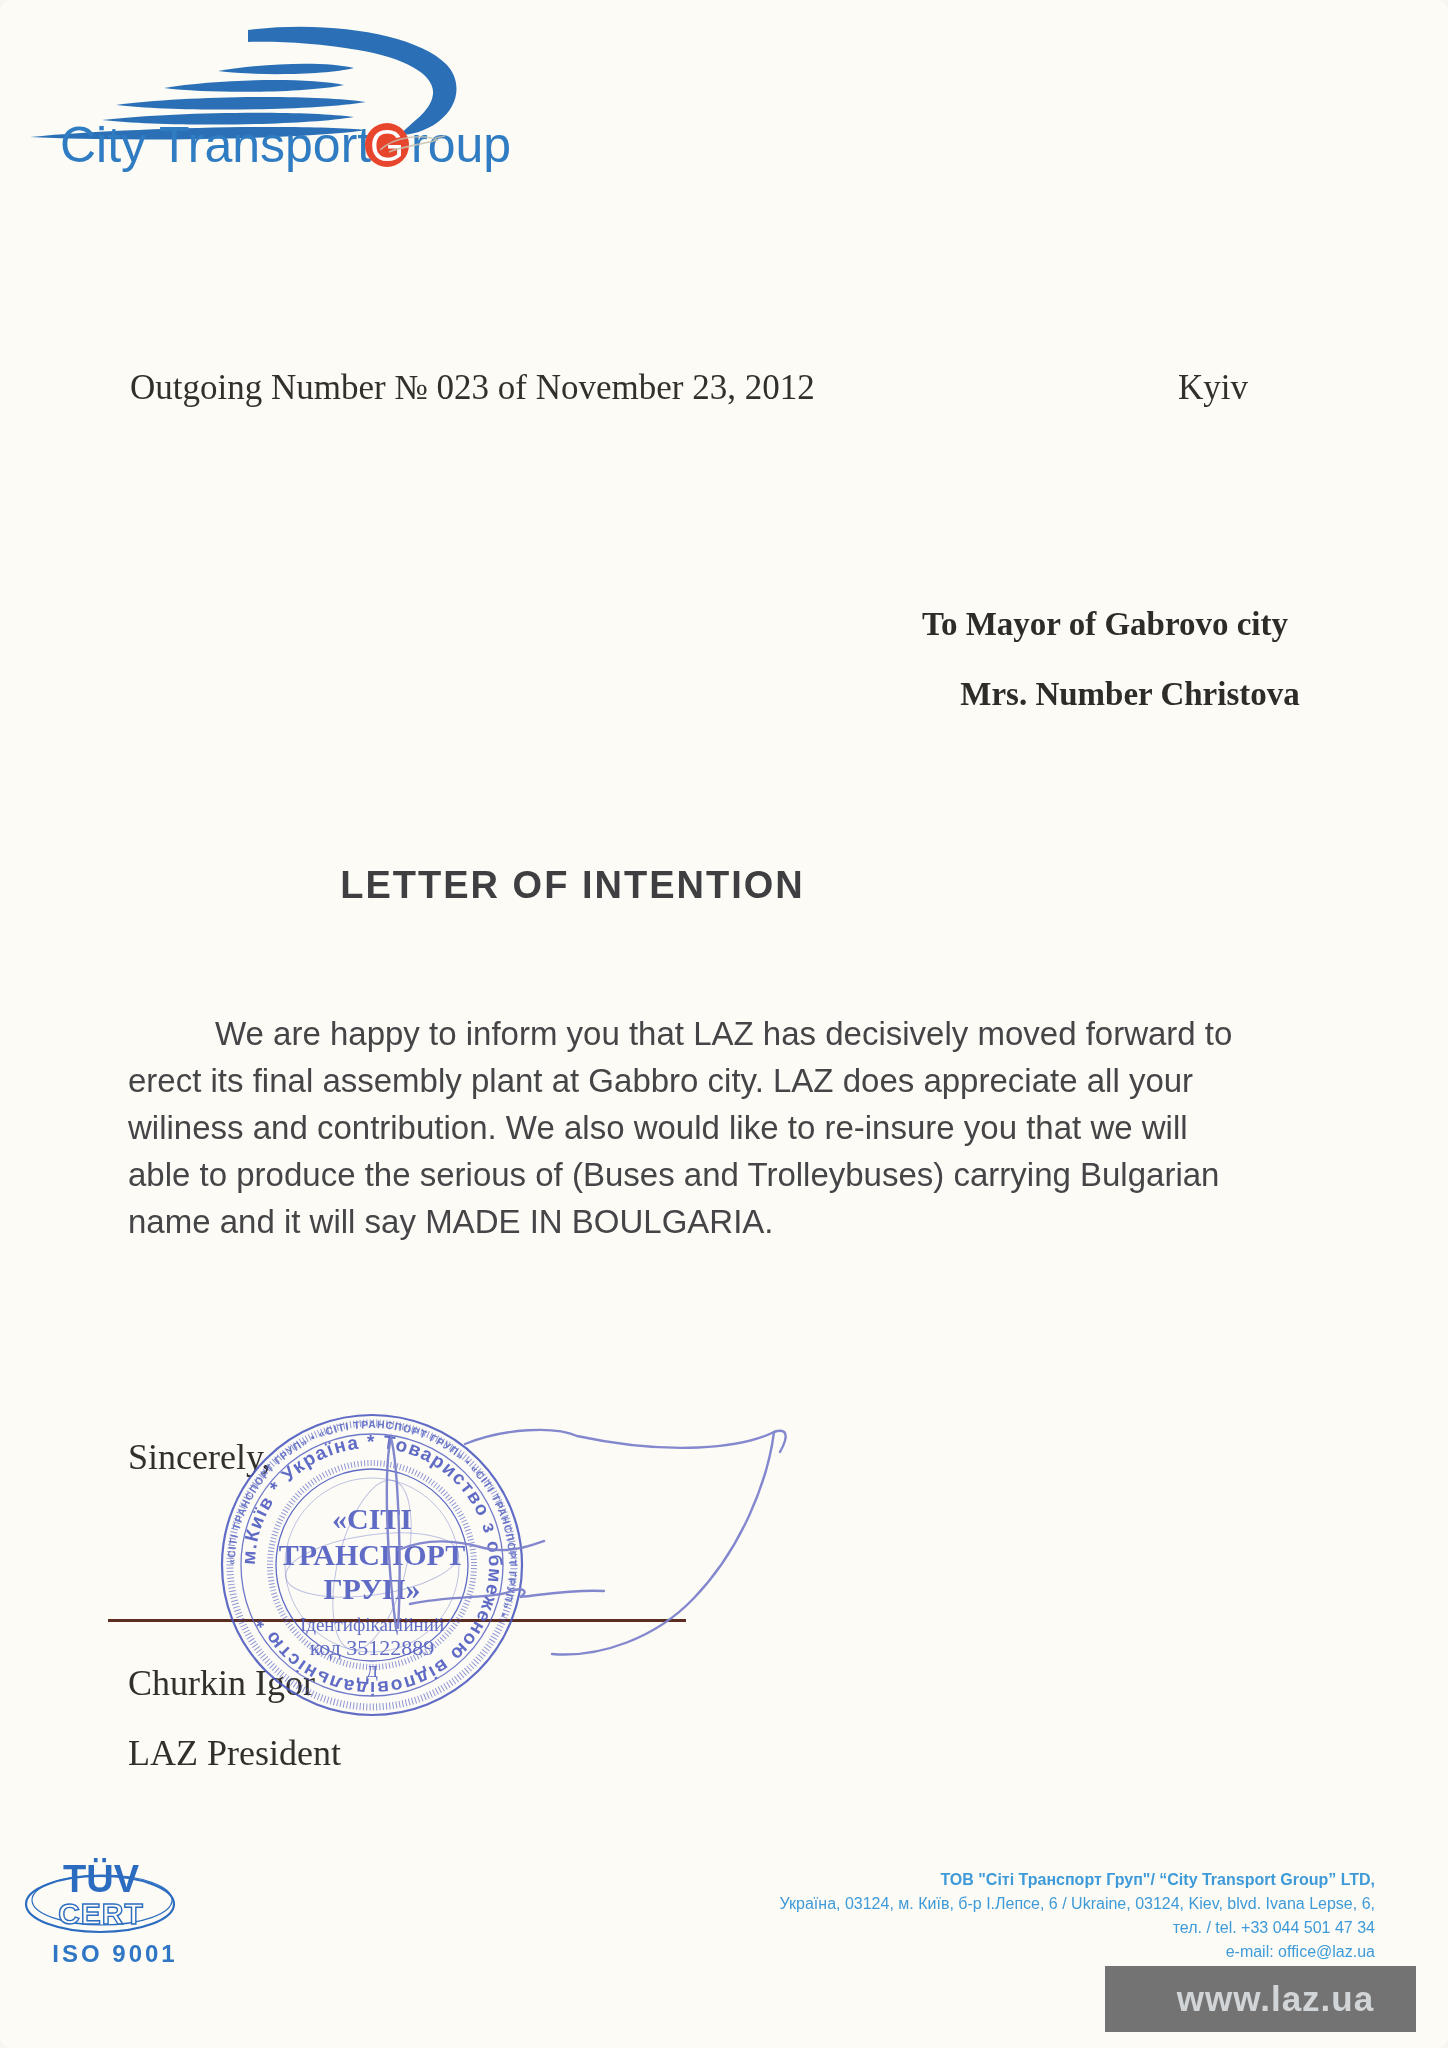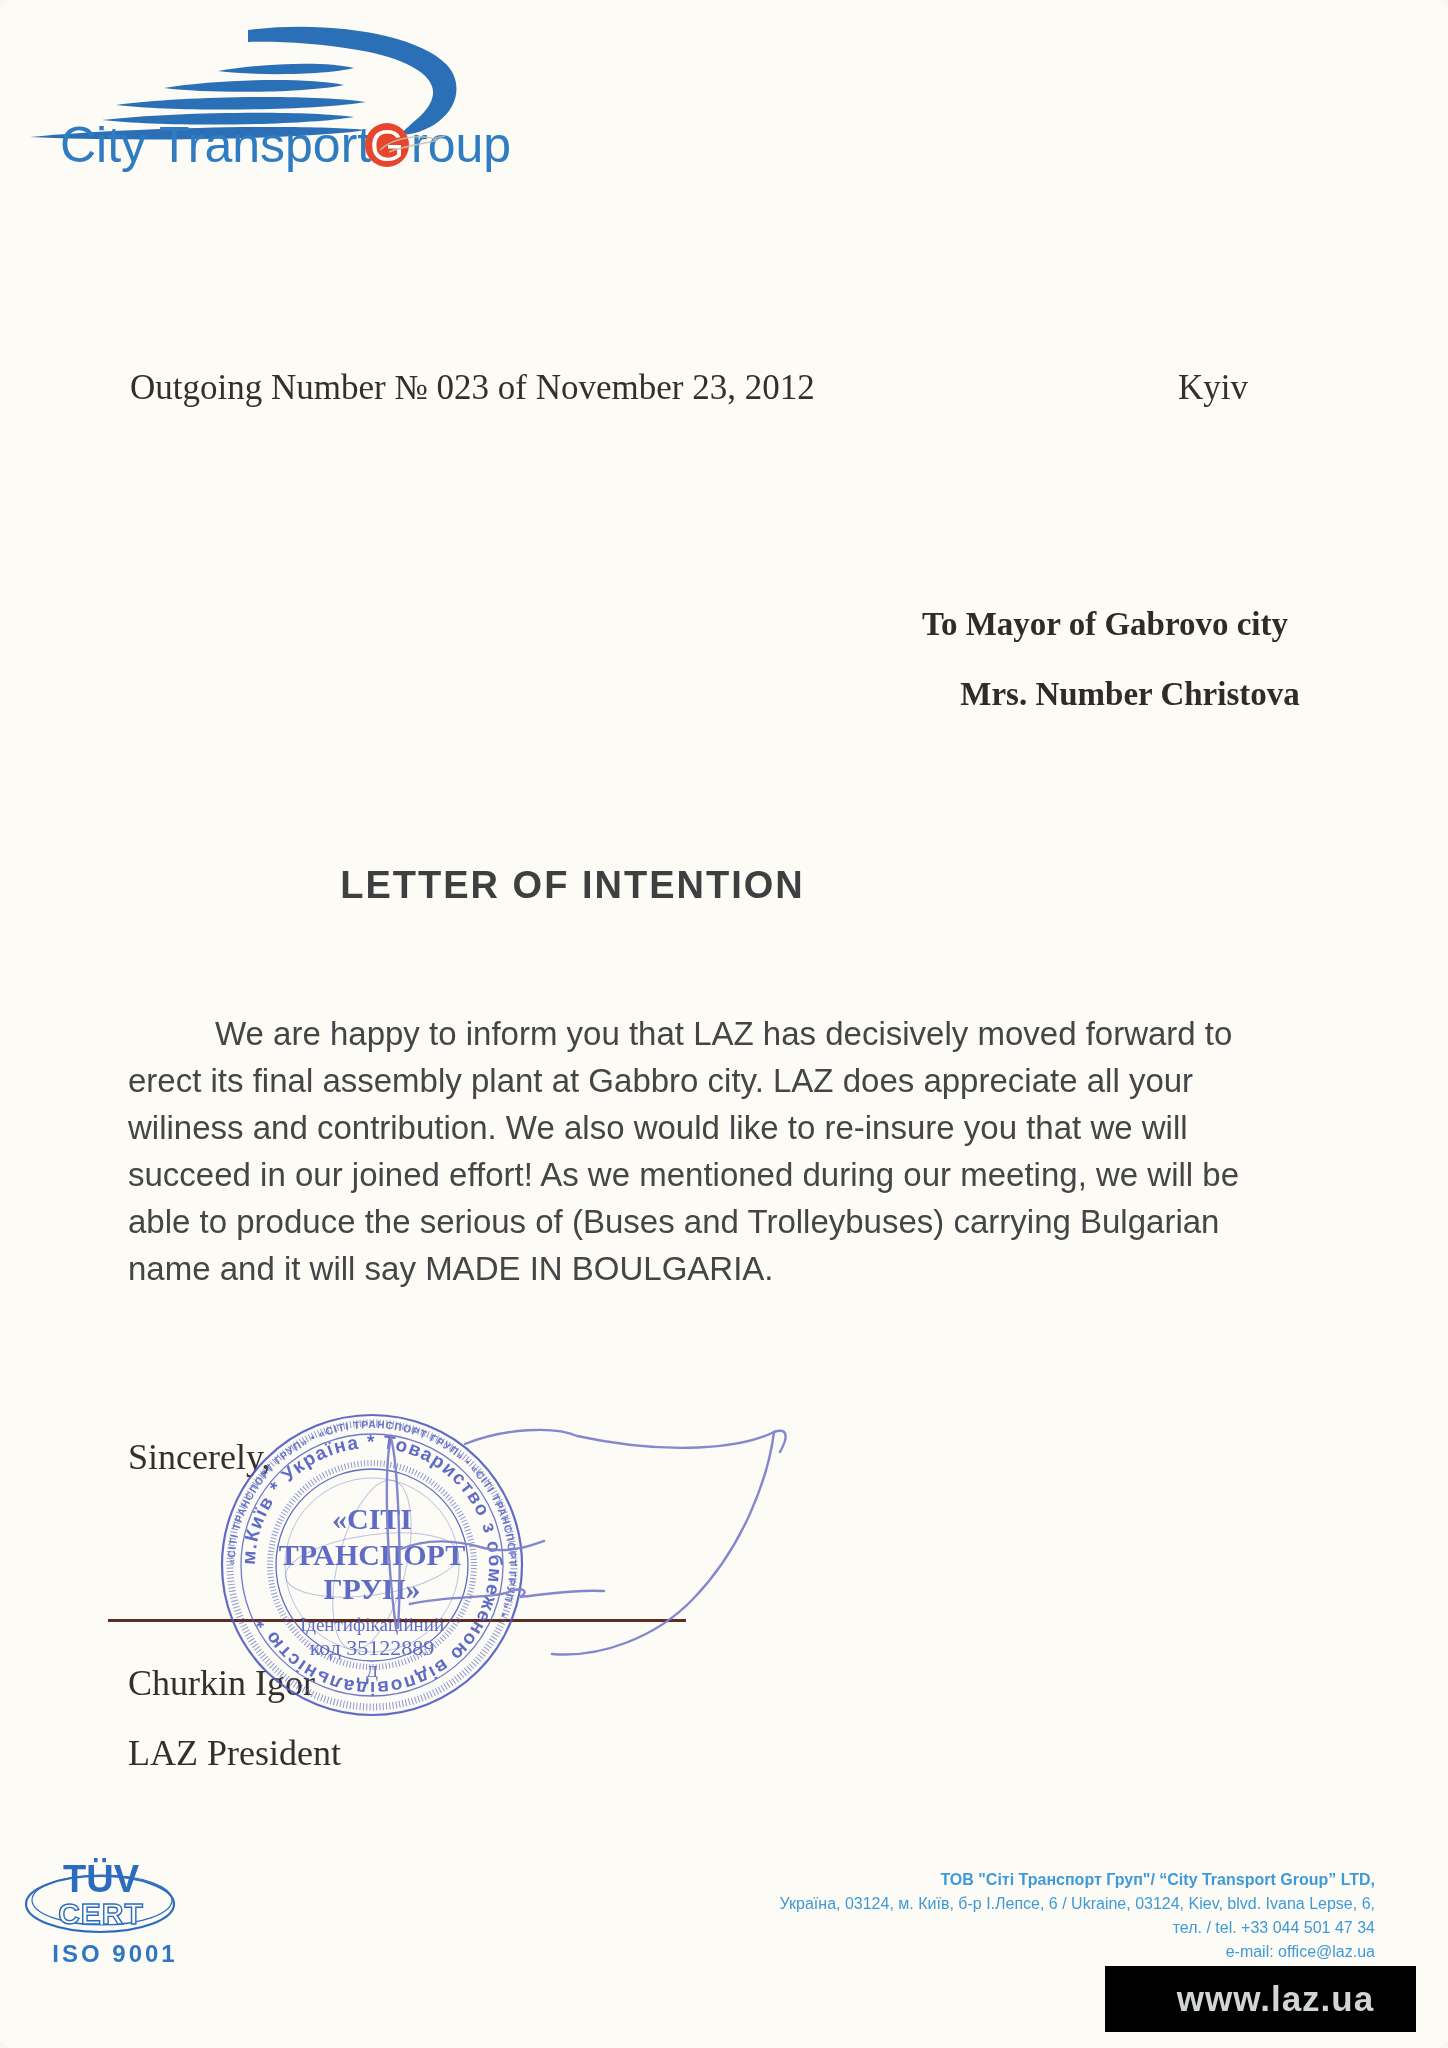"succeed in our joined effort!" div.line { html: <div>succeed in our joined effort! As we mentioned during our meeting, we will be</div> -> none }
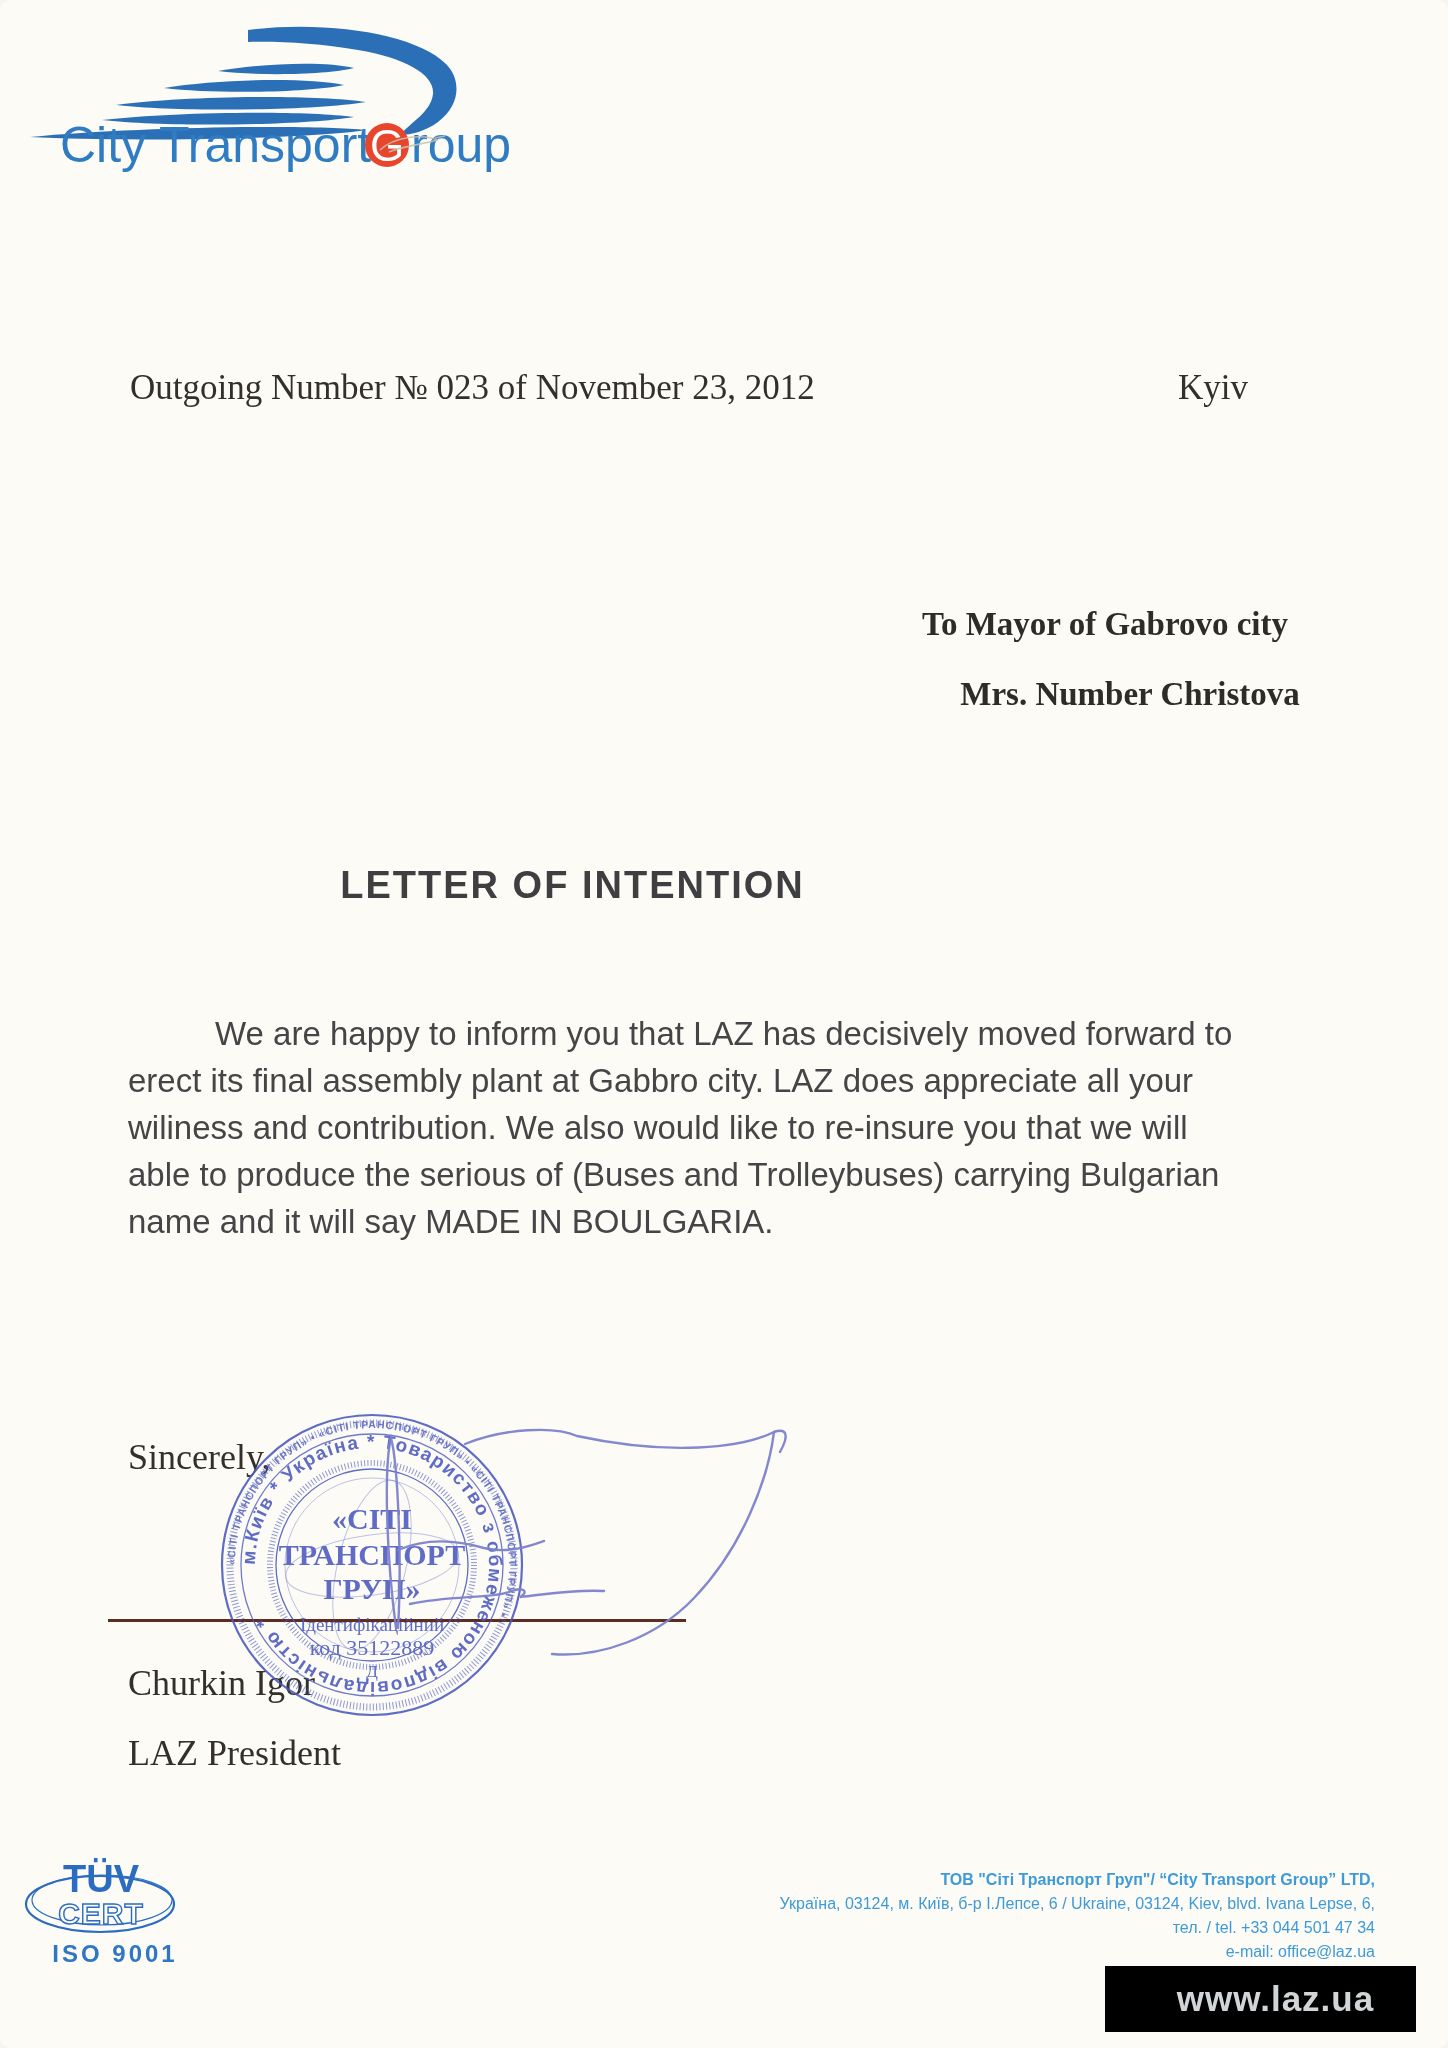"www.laz.ua" .banner { background: #000000 -> #737373 }
